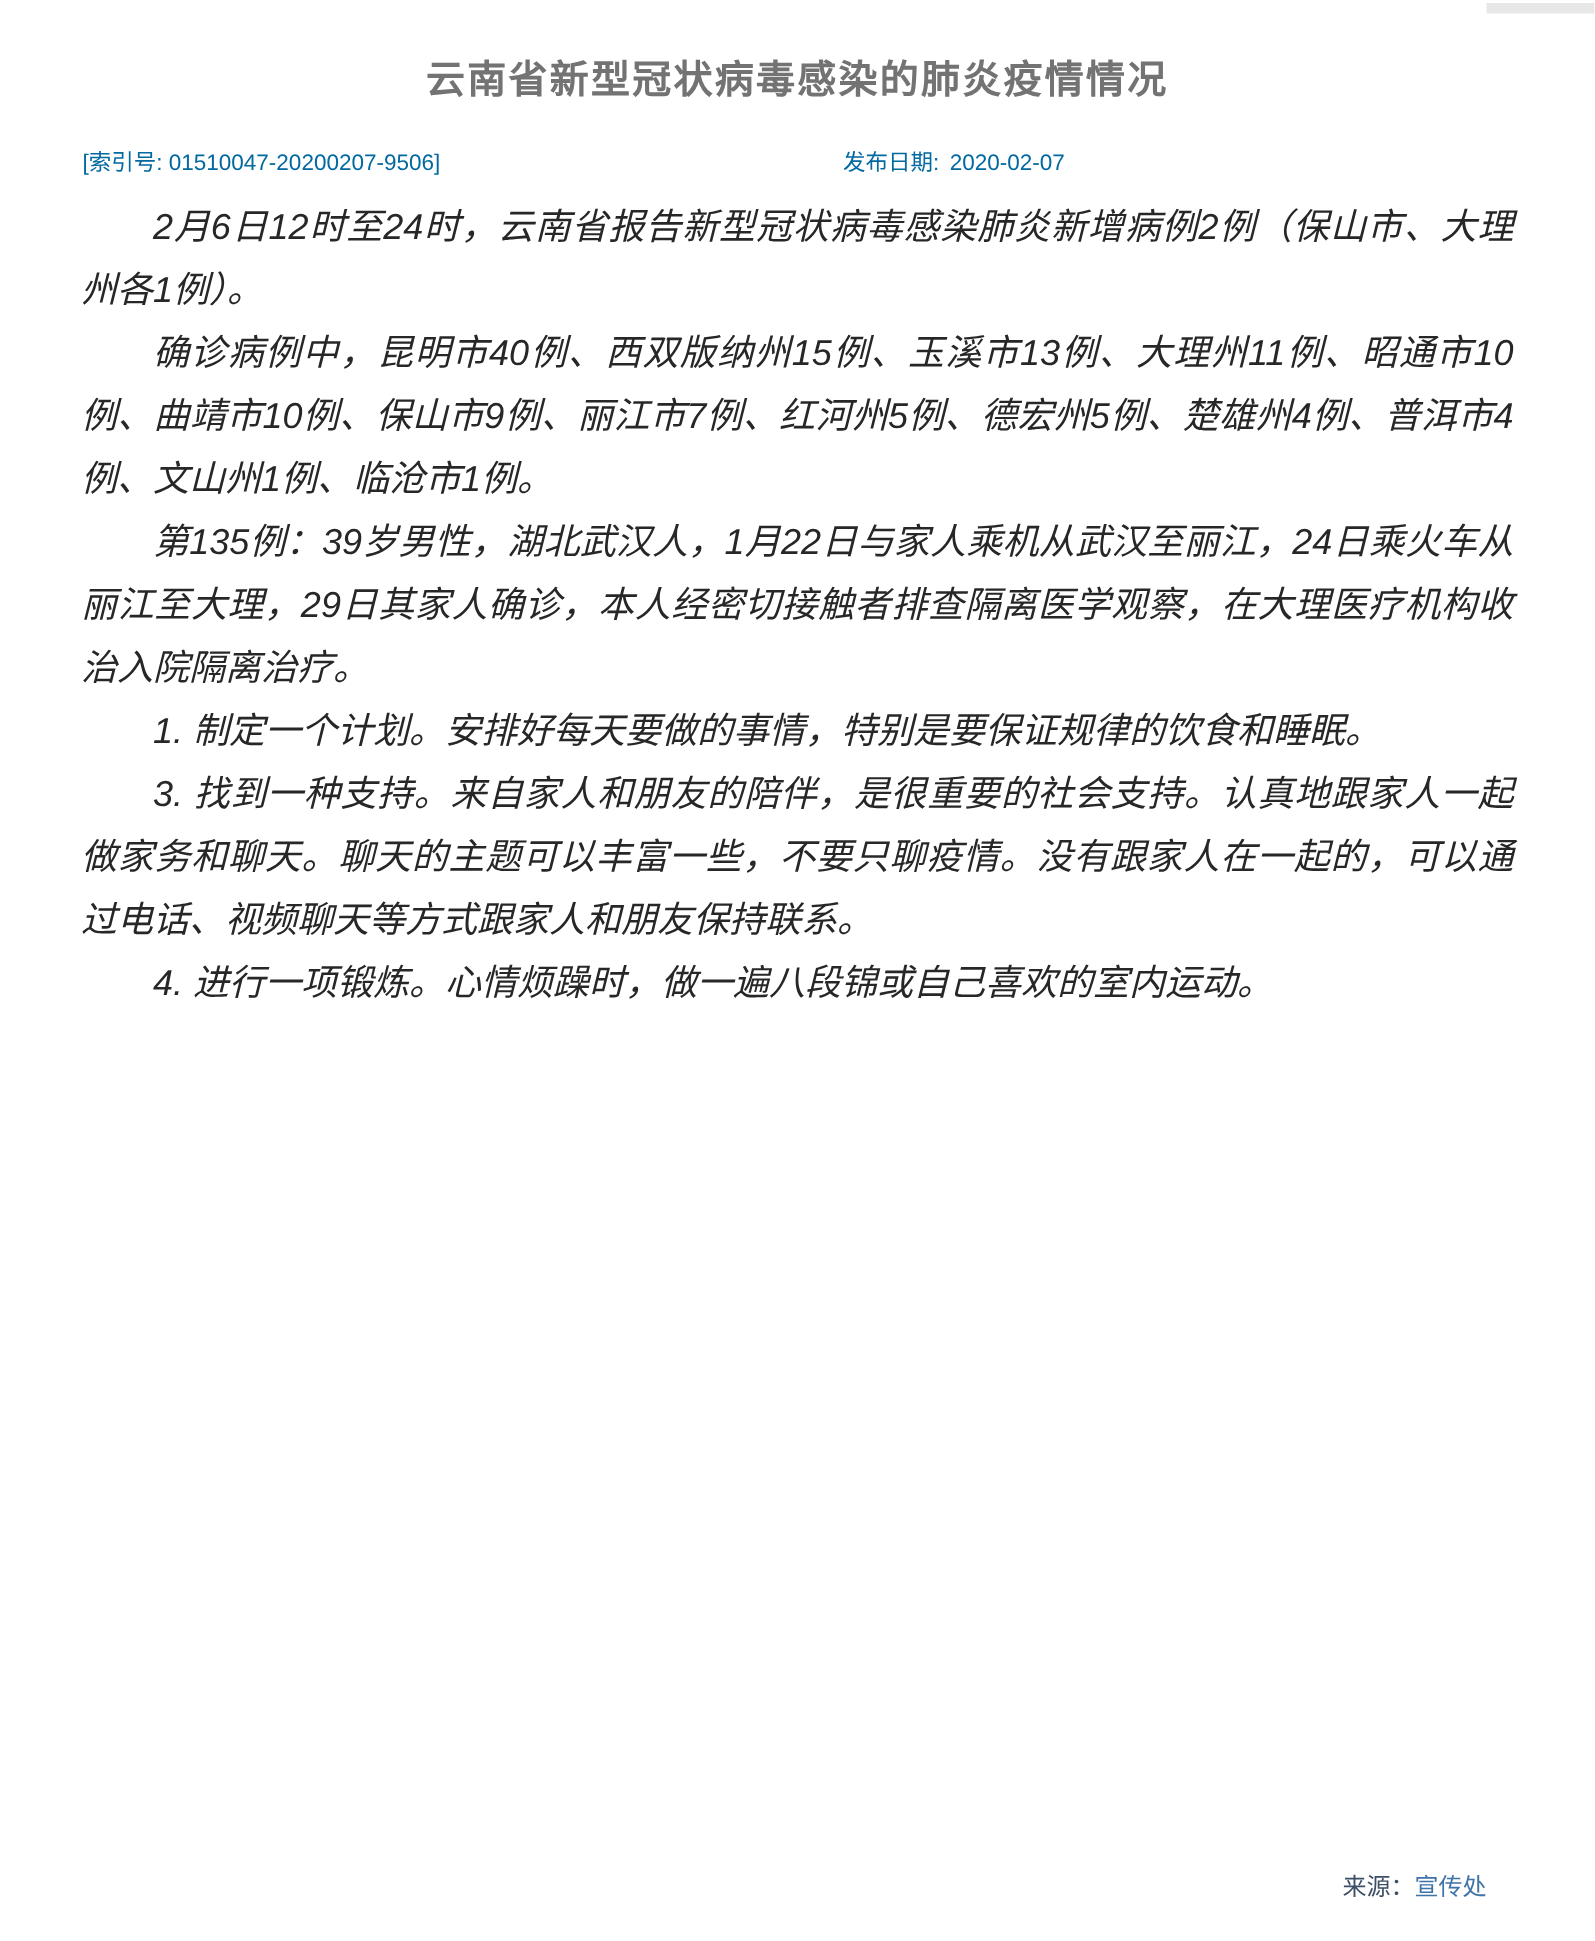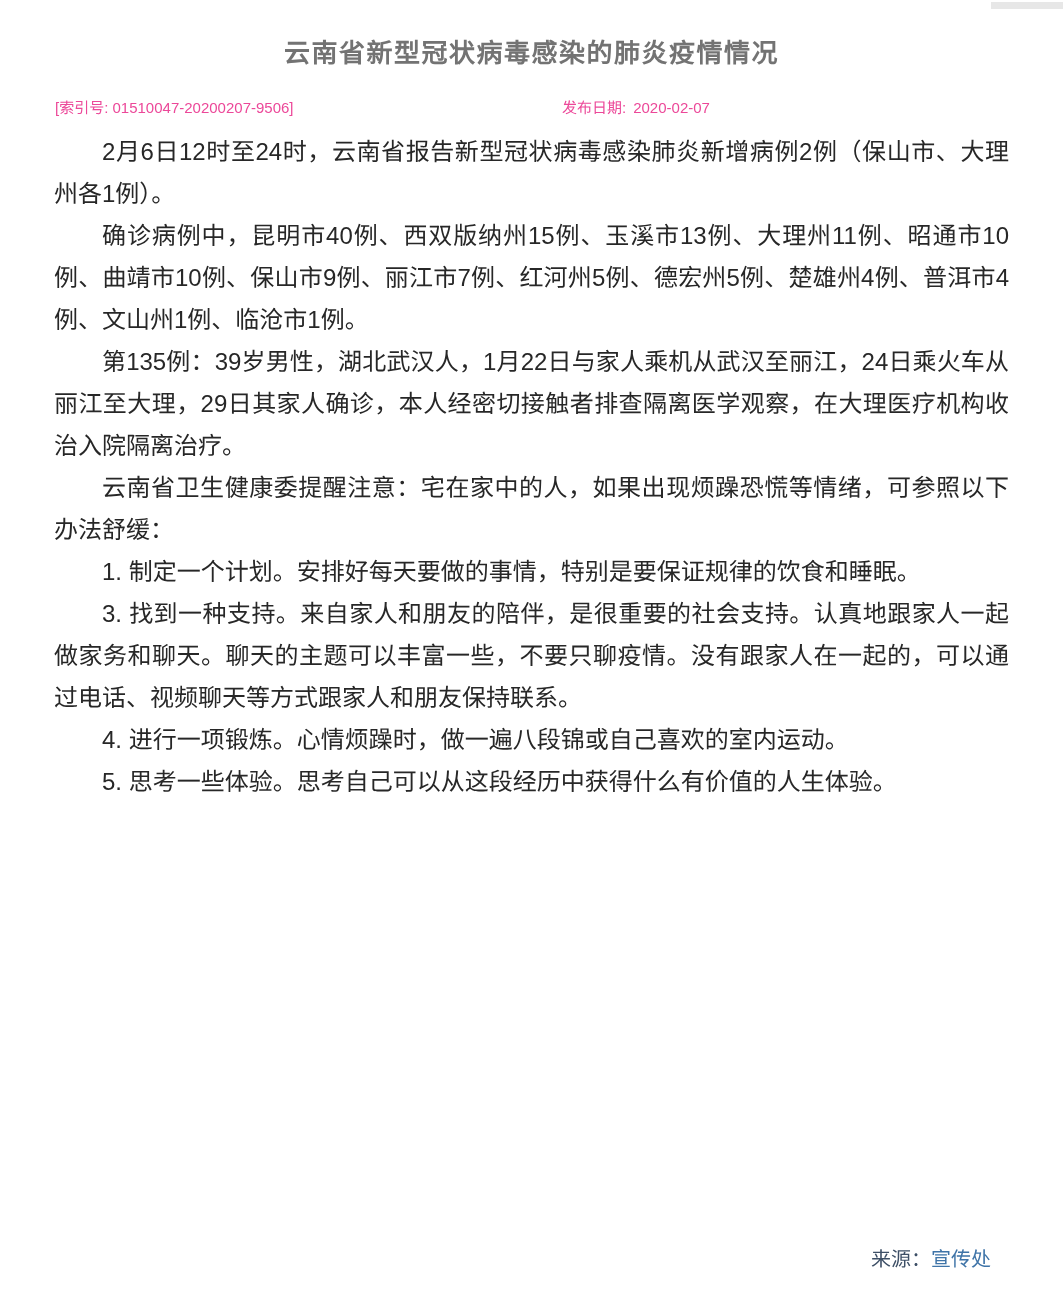"[索引号: 01510047-20200207-9506]" .meta { color: #ec4899 -> #0369a1 }
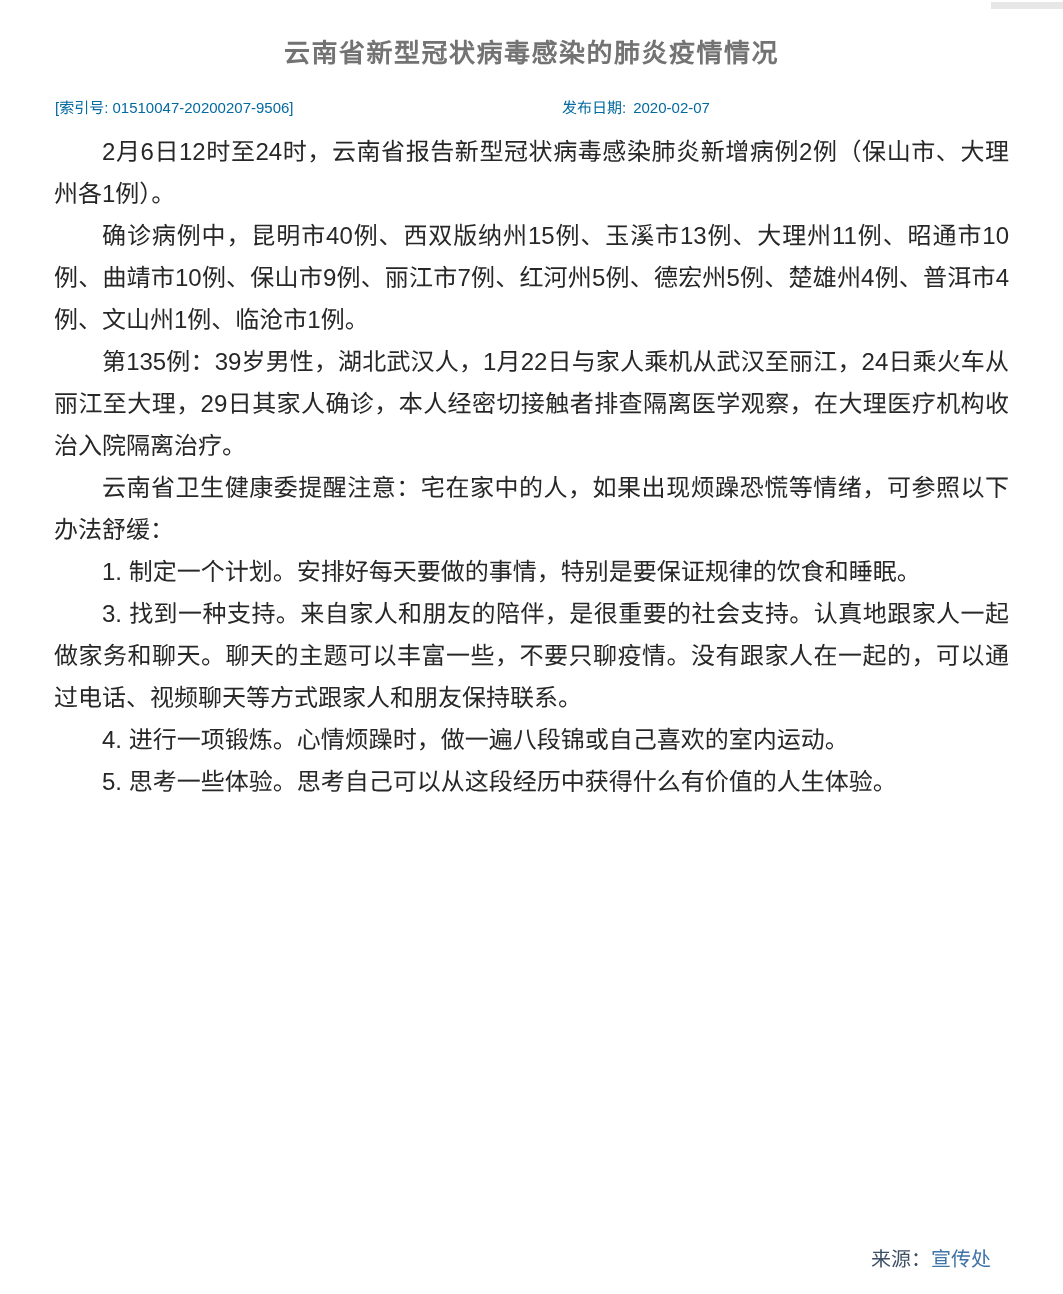"2月6日12时至24时，云南省报告新型冠状病毒感染肺炎新增病例2例（保山市、大理" .content { font-style: none -> italic }
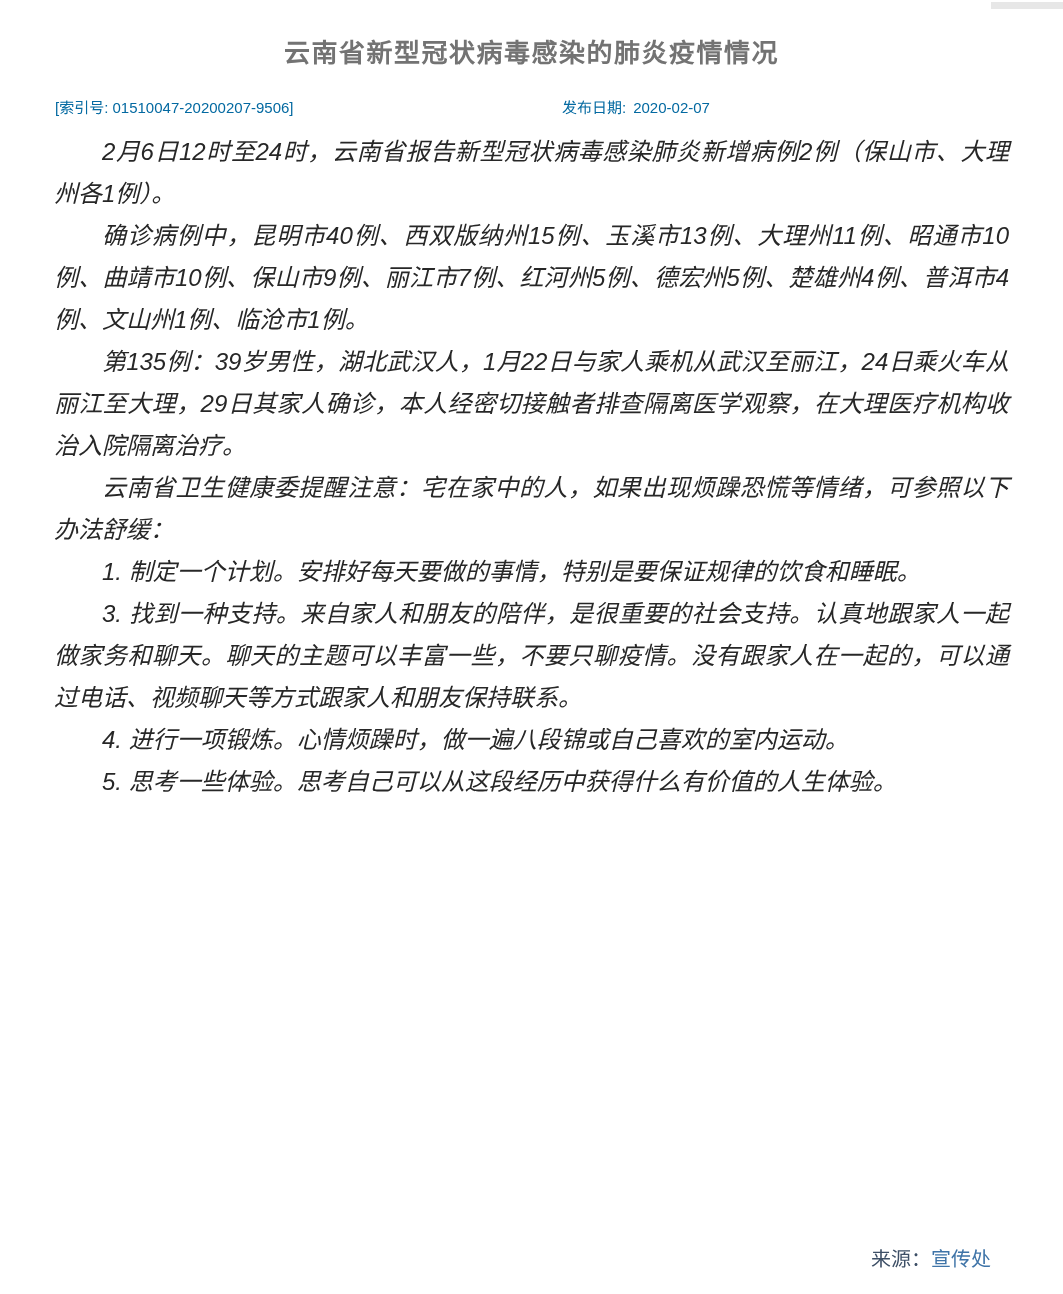"云南省卫生健康委提醒注意：宅在家中的人，如果出现烦躁恐慌等情绪，可参照以下办法舒" p { html: <p>云南省卫生健康委提醒注意：宅在家中的人，如果出现烦躁恐慌等情绪，可参照以下办法舒缓：</p> -> none }
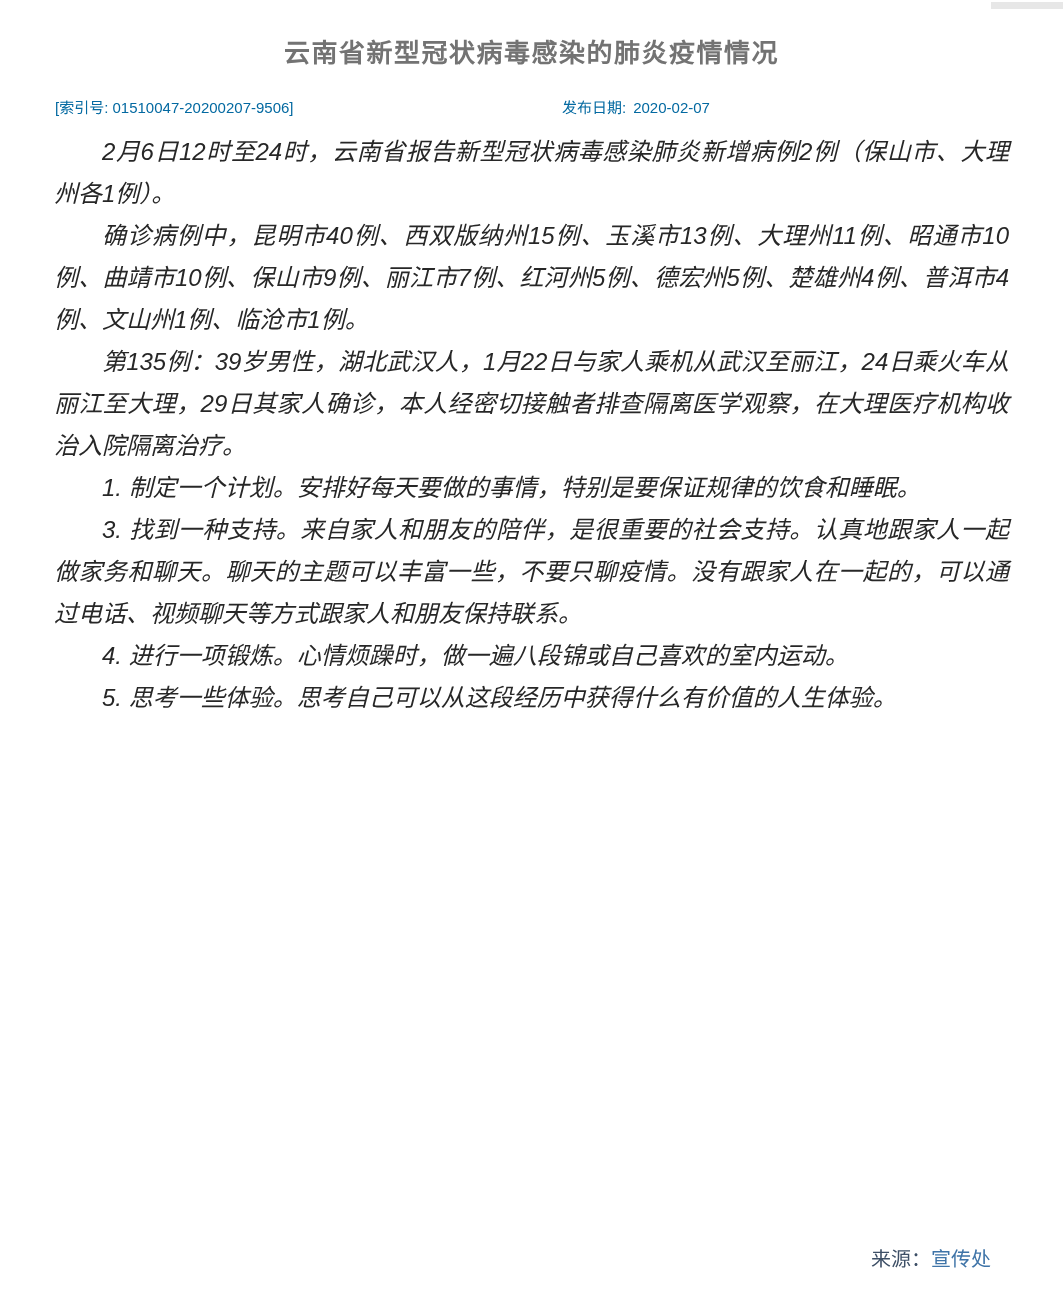"5. 思考一些体验。思考自己可以从这段经历中获得什么有价值的人生体验。" p { html: <p>5. 思考一些体验。思考自己可以从这段经历中获得什么有价值的人生体验。</p> -> none }
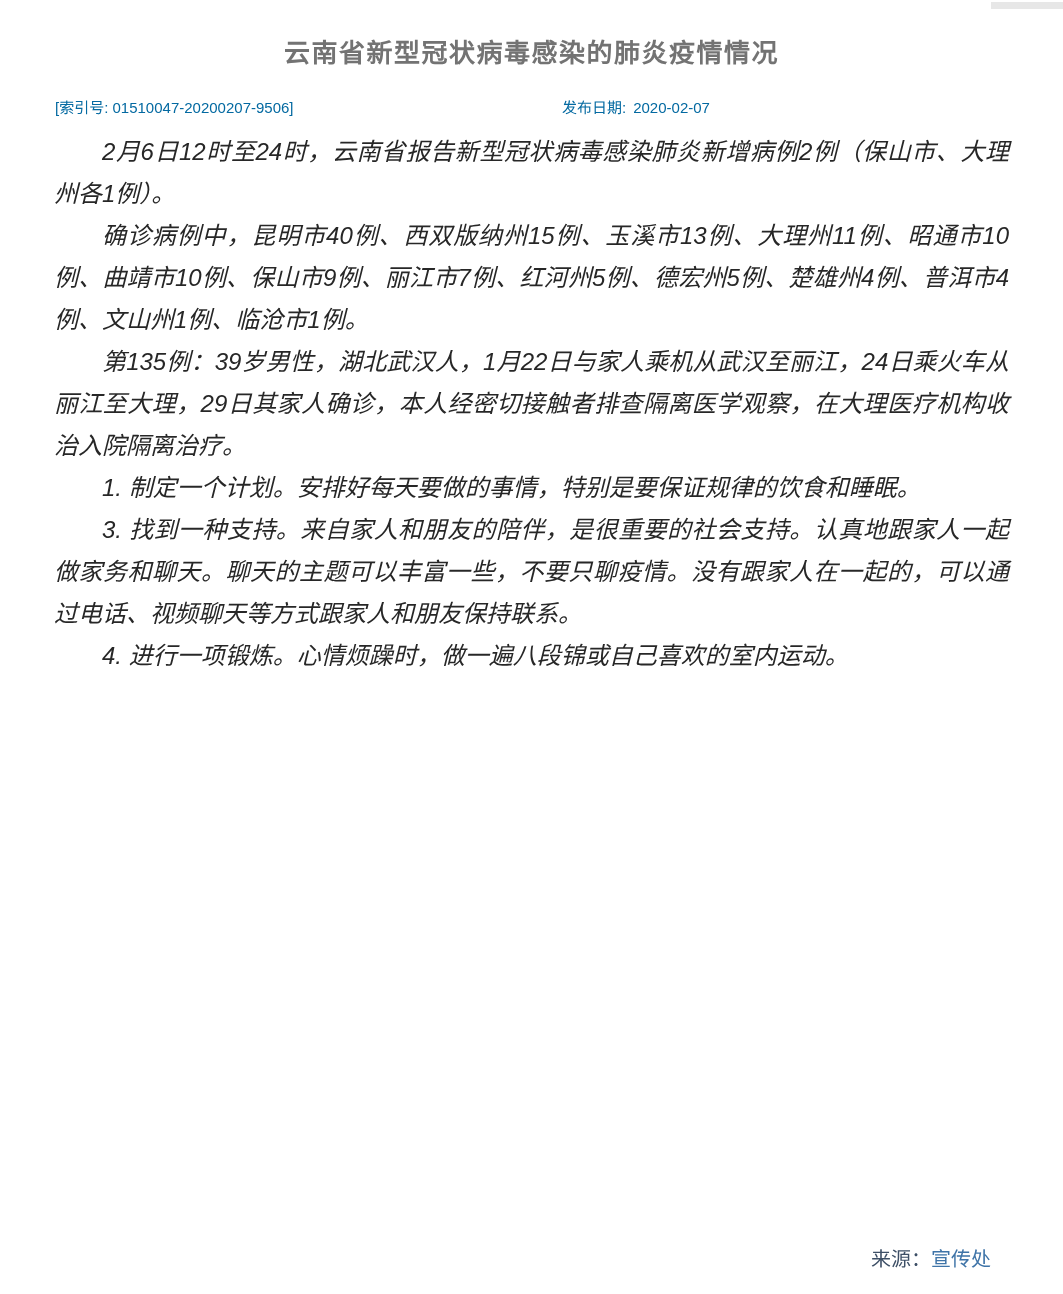"来源：宣传处" .source { font-size: 20px -> 16px }
